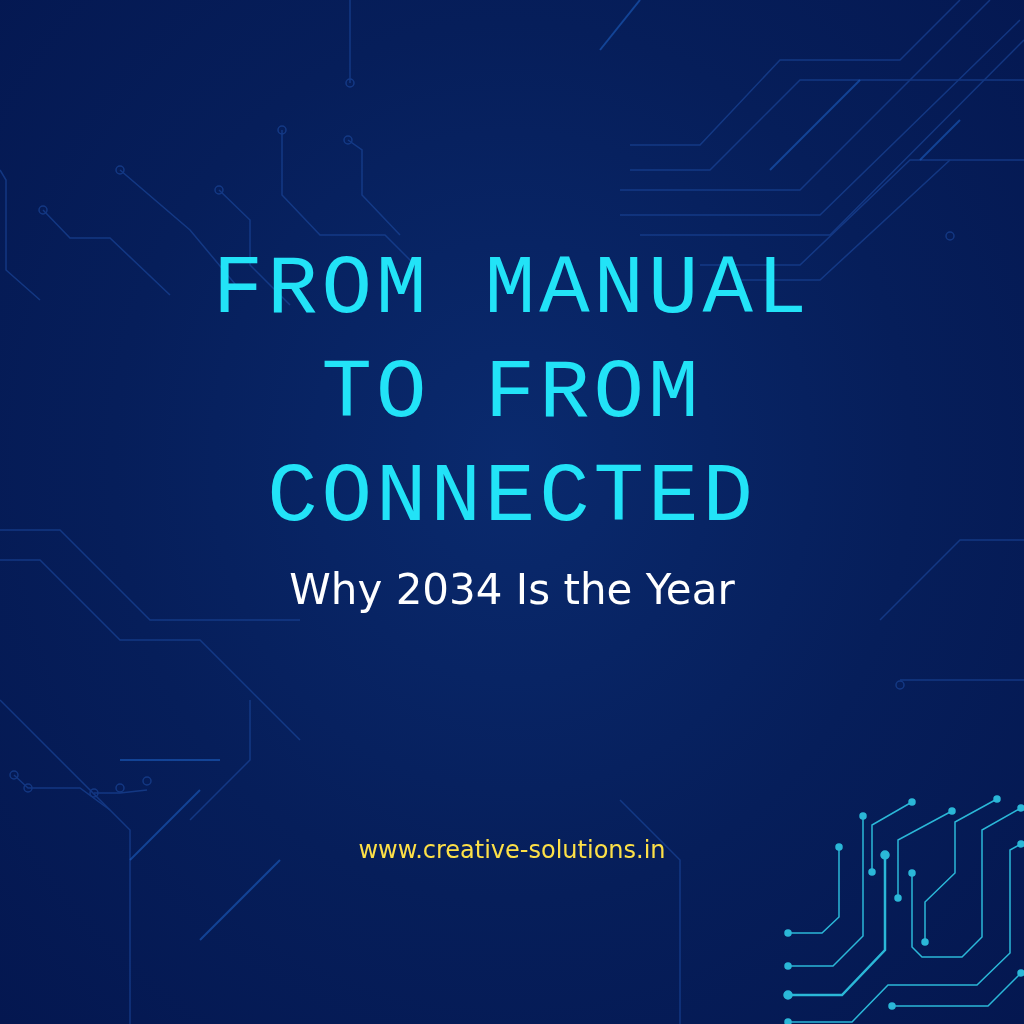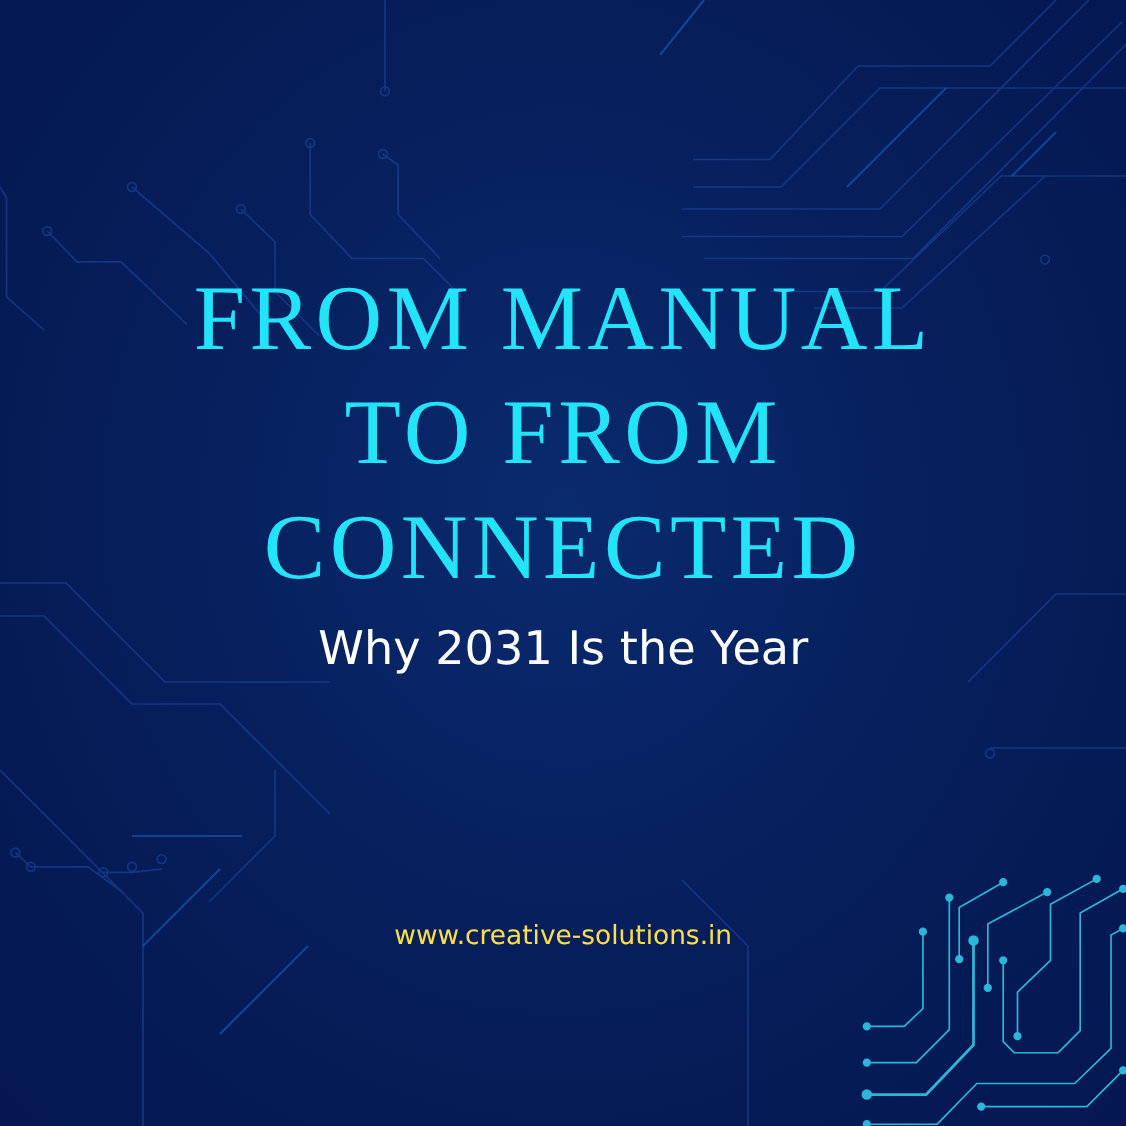"FROM MANUAL" .title { font-family: Liberation Serif, serif -> Liberation Mono, monospace }
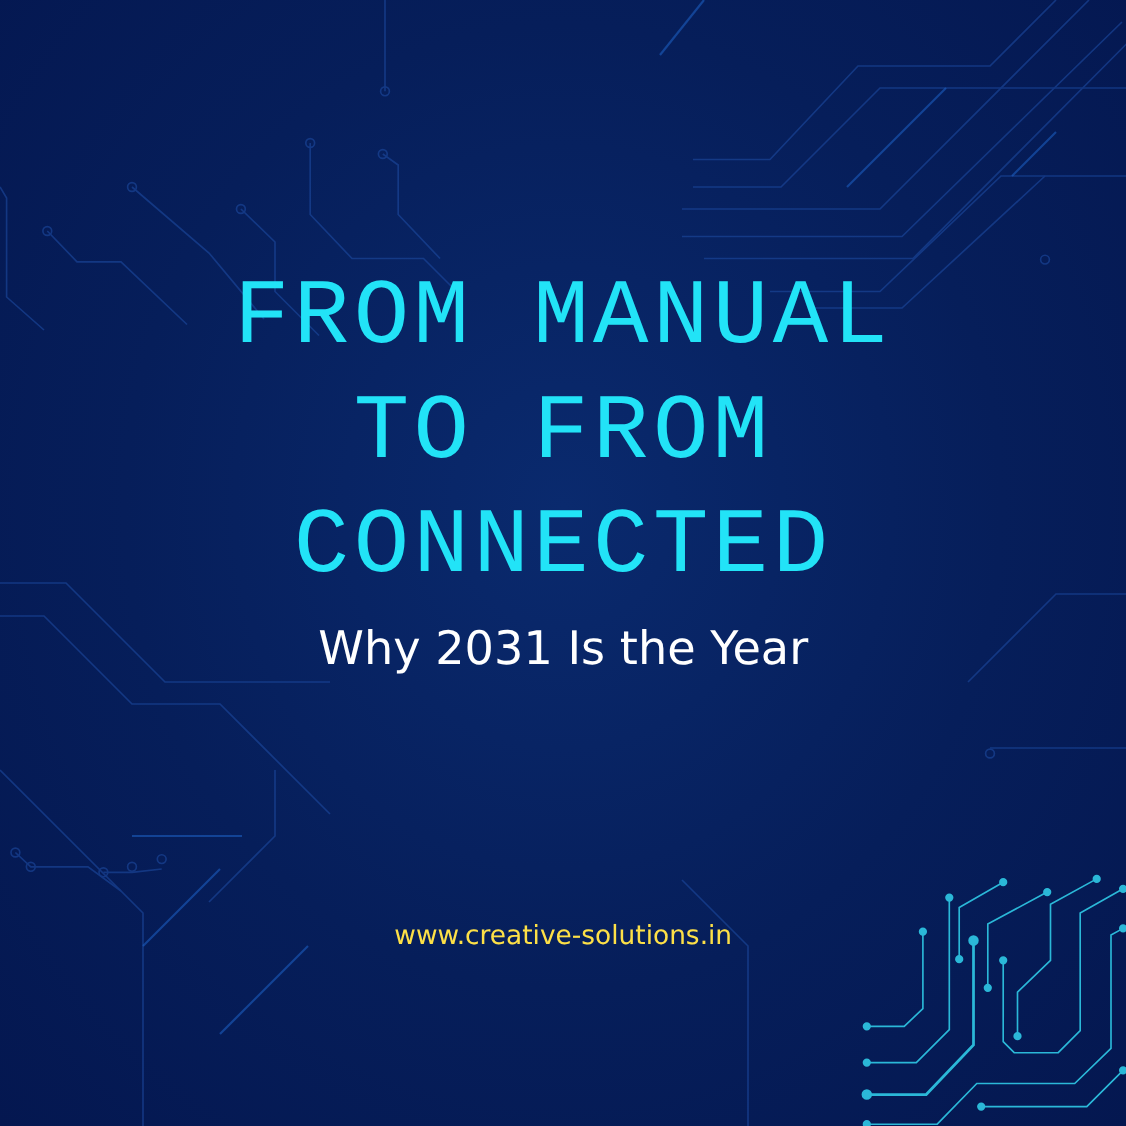"Why 2031 Is the Year" div { text: 2031 -> 2034 }
